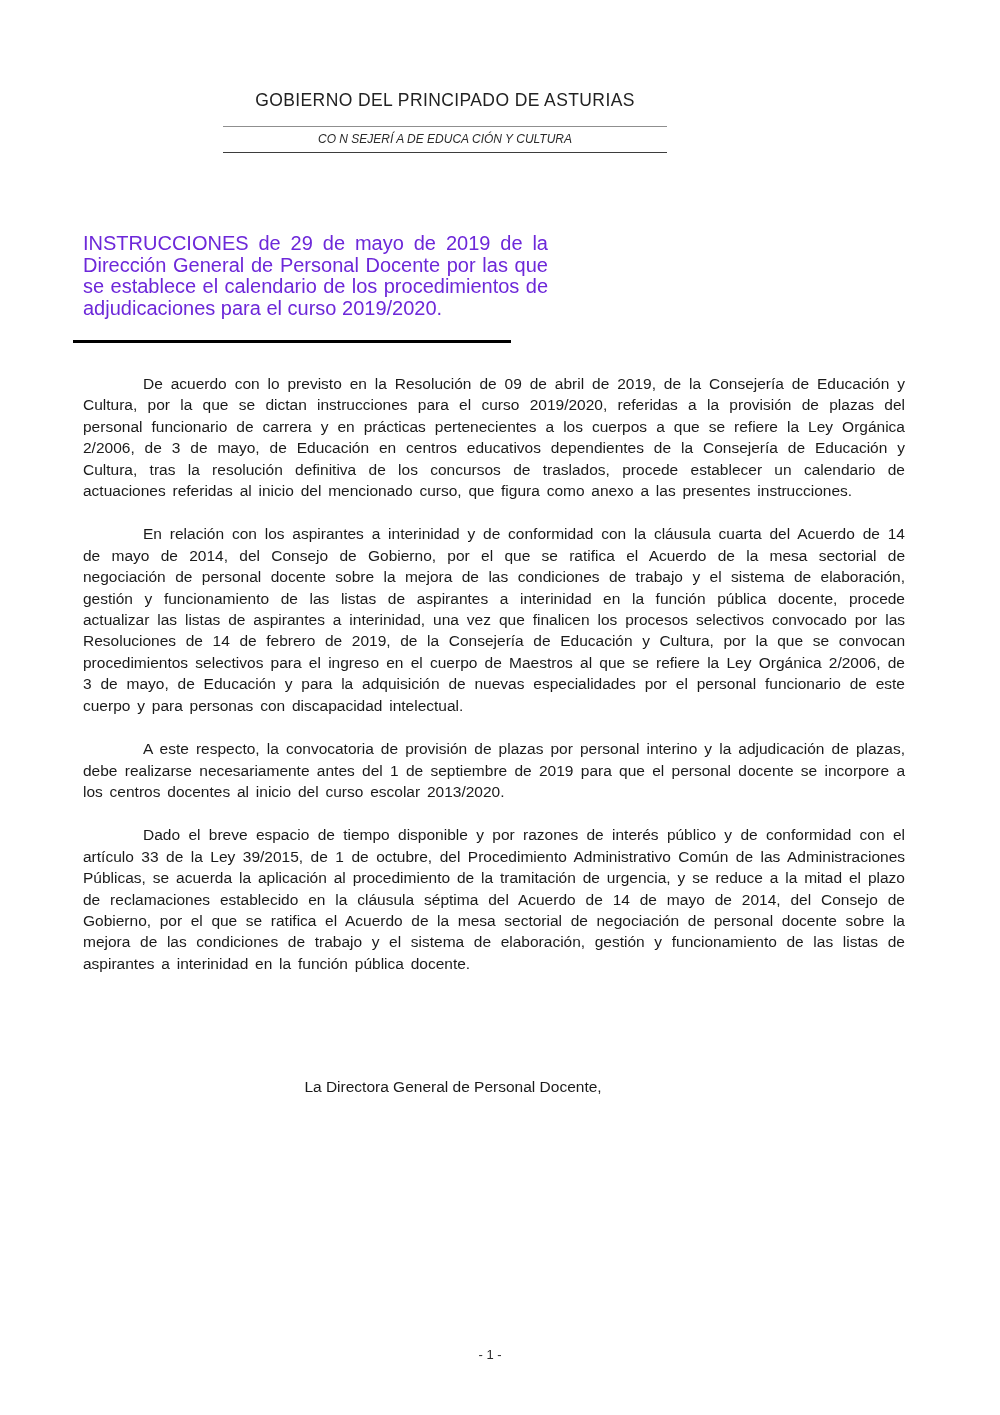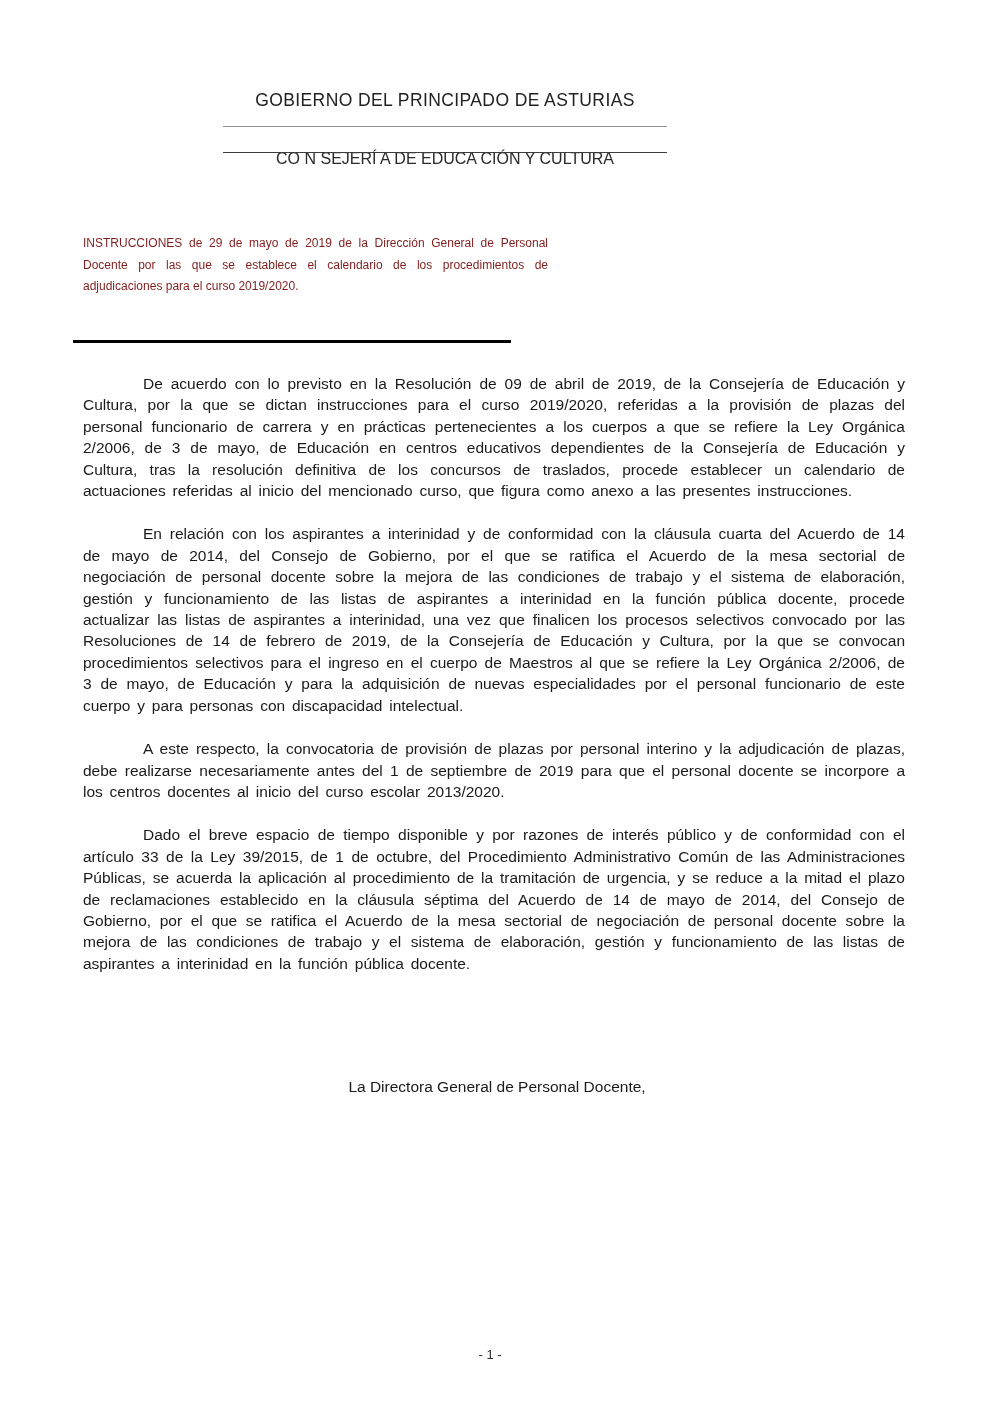"CO N SEJERÍ A DE" .dept-title { font-size: 16px -> 12px; font-style: none -> italic; top: 150px -> 132px }
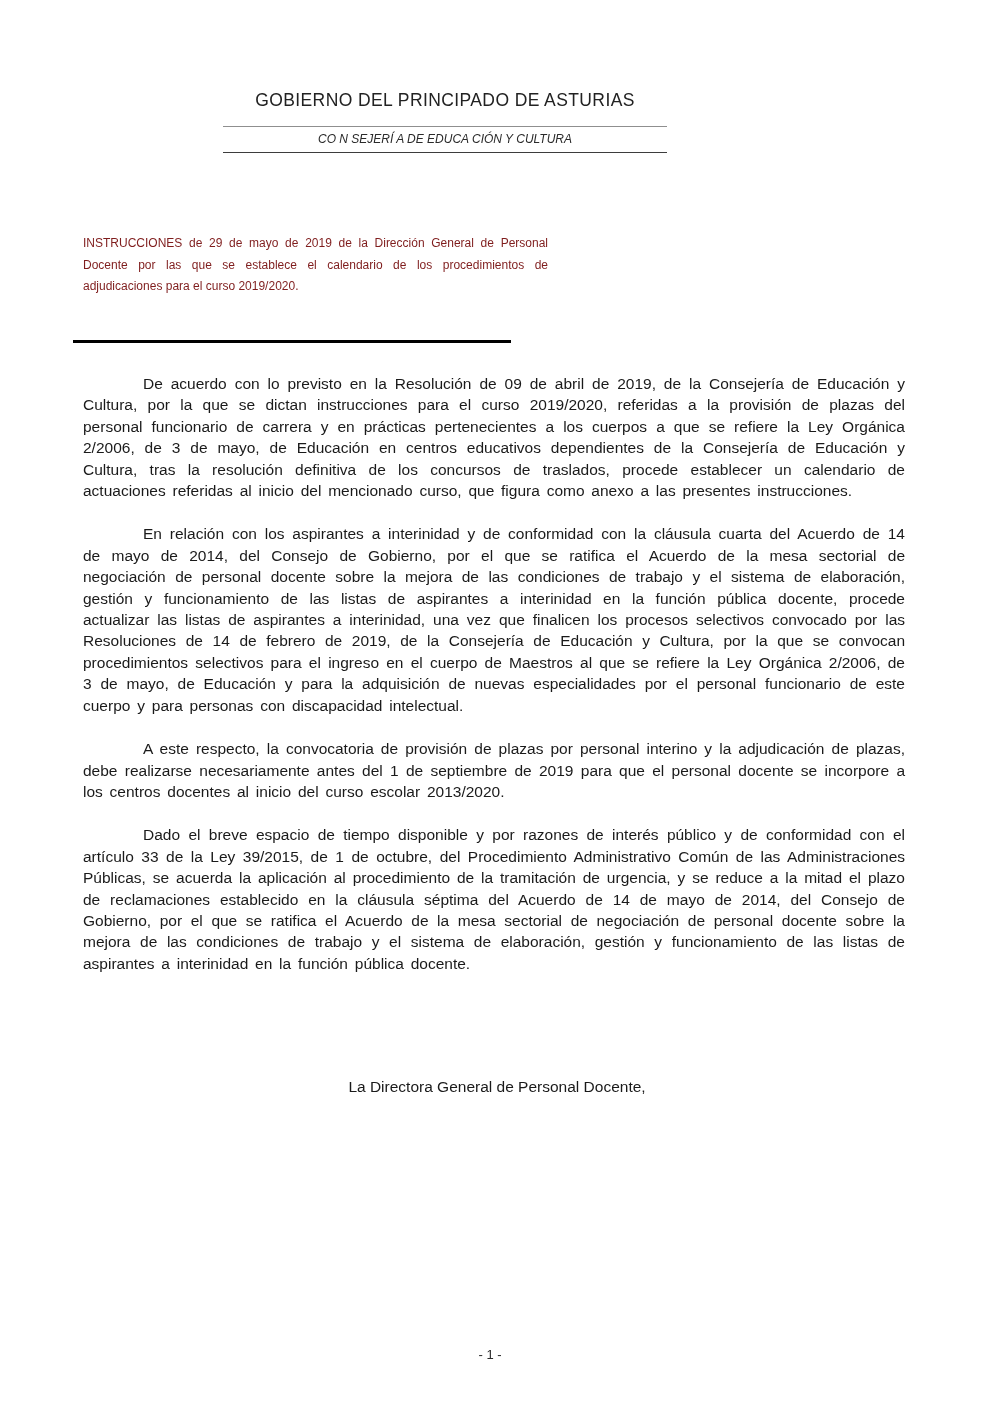"INSTRUCCIONES de 29 de mayo" .doc-title { color: #7f1d1d -> #6d28d9; font-size: 12px -> 20px }
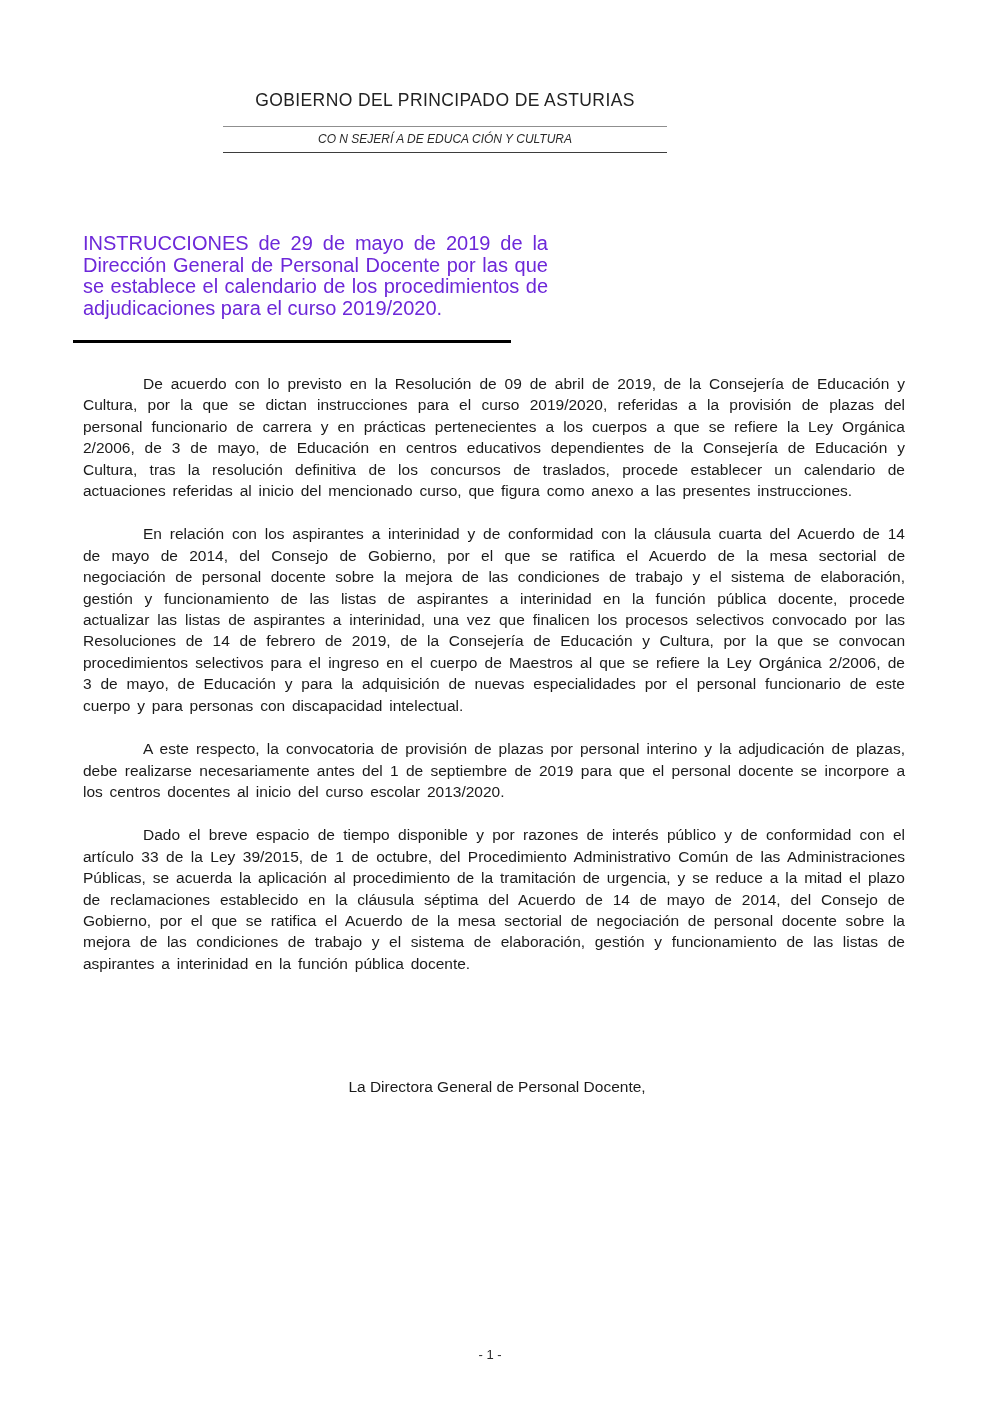"La Directora General de Personal" .signature-role { padding-left: 44px -> none }
